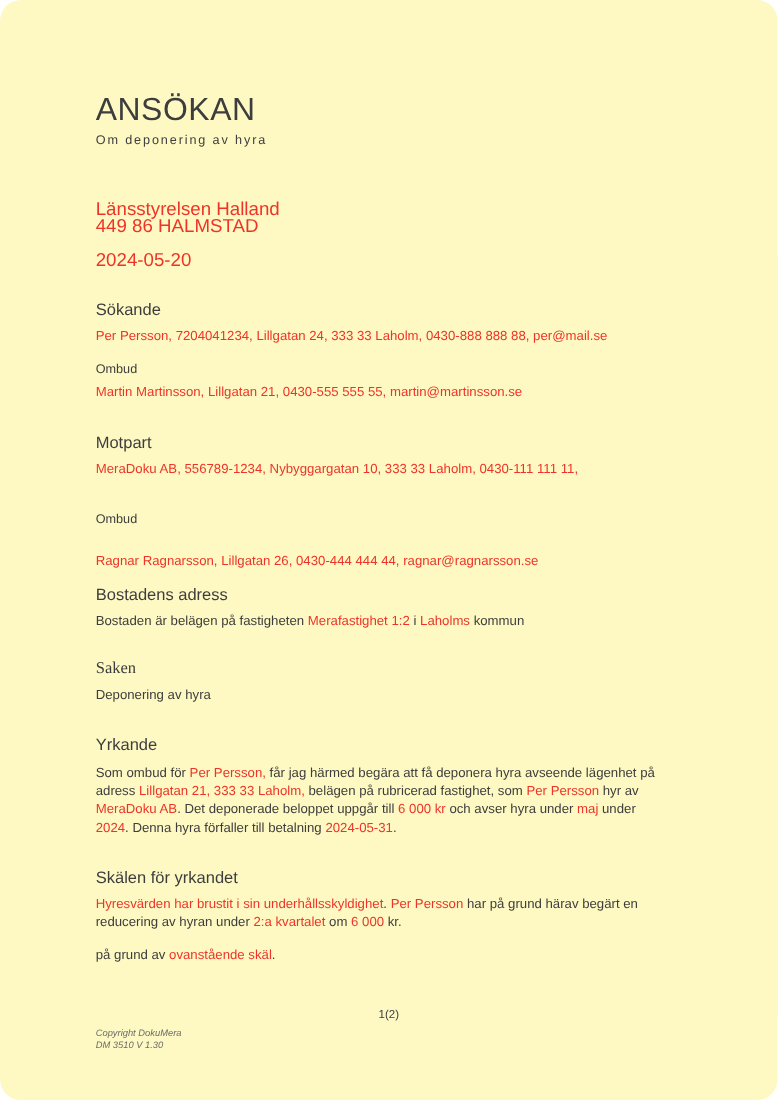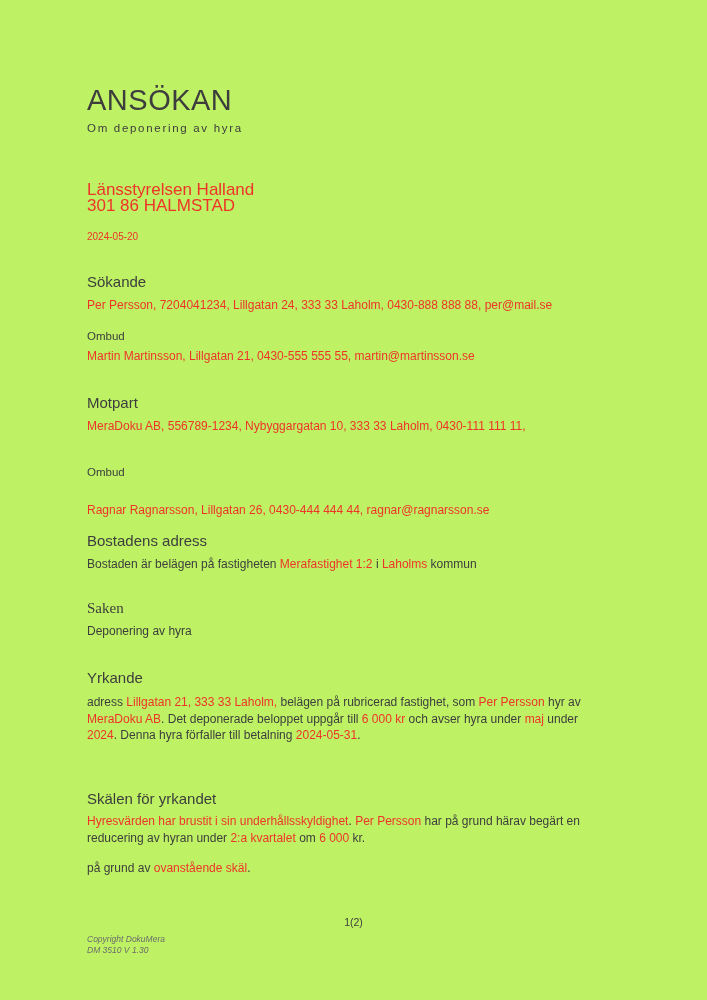"ANSÖKAN" .page { background: #bef264 -> #fef9c3; border-radius: none -> 19px }
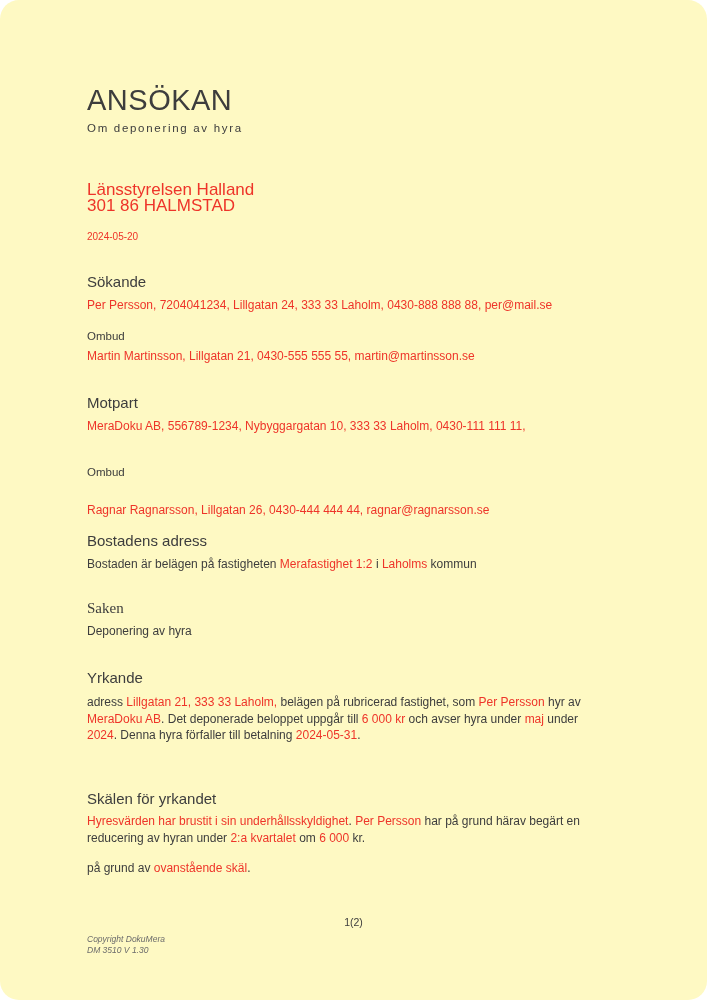"301 86 HALMSTAD" div.line { text: 301 -> 449 }
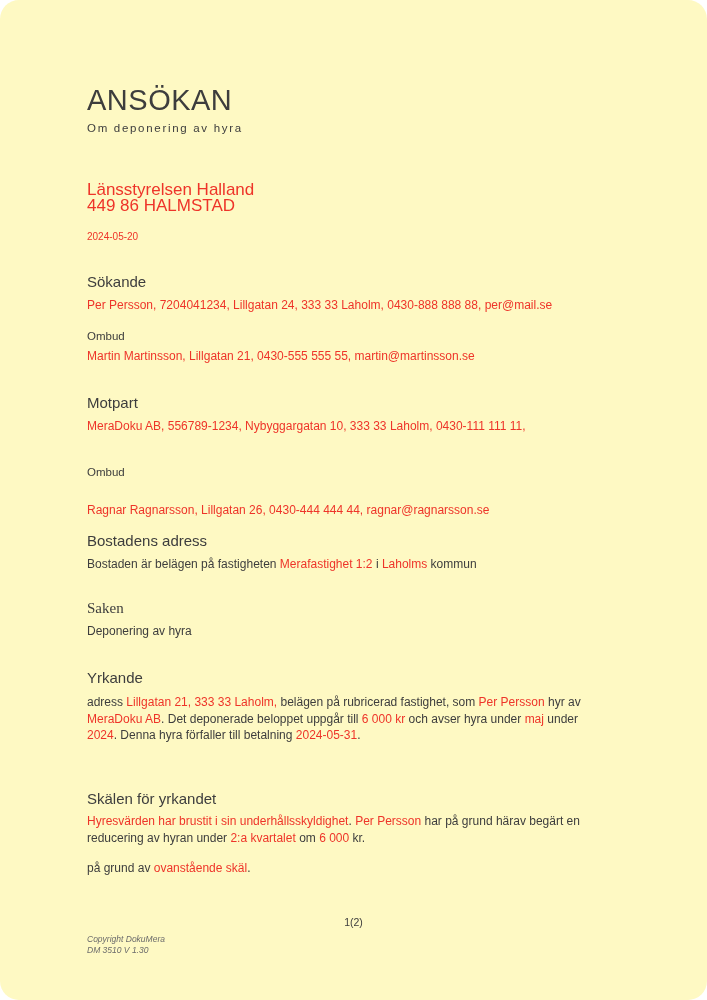"2024-05-20" .b-date { font-size: 10px -> 17px }
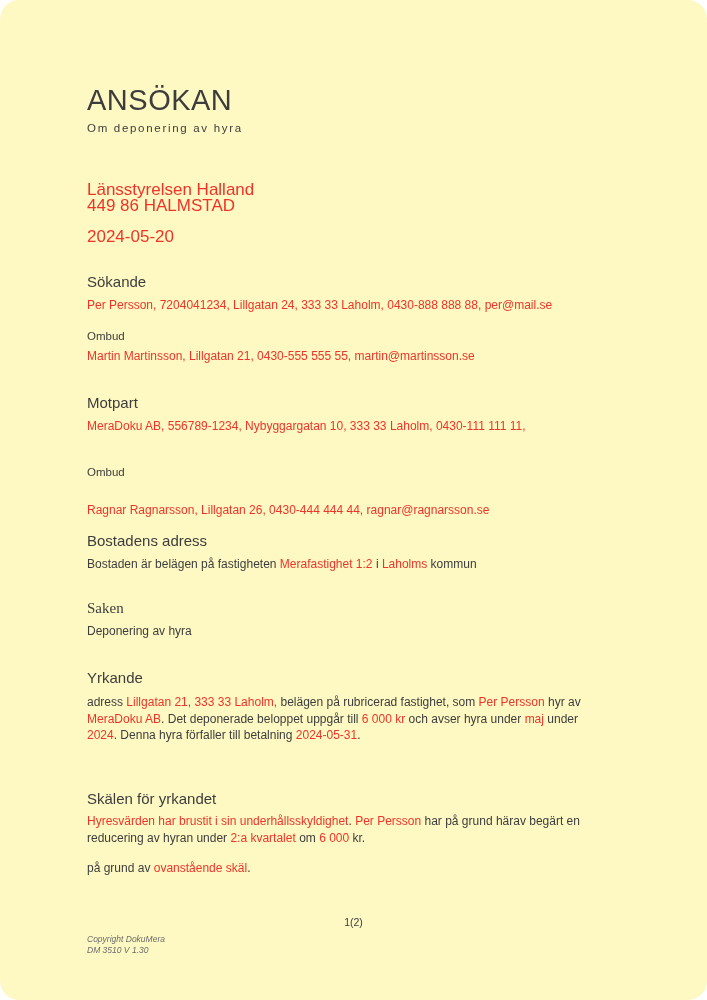"Som ombud för Per Persson," div.line { html: none -> <div><span>Som ombud för </span><span>Per Persson,</span><span> får jag härmed begära att få deponera hyra avseende lägenhet på</span></div> }
